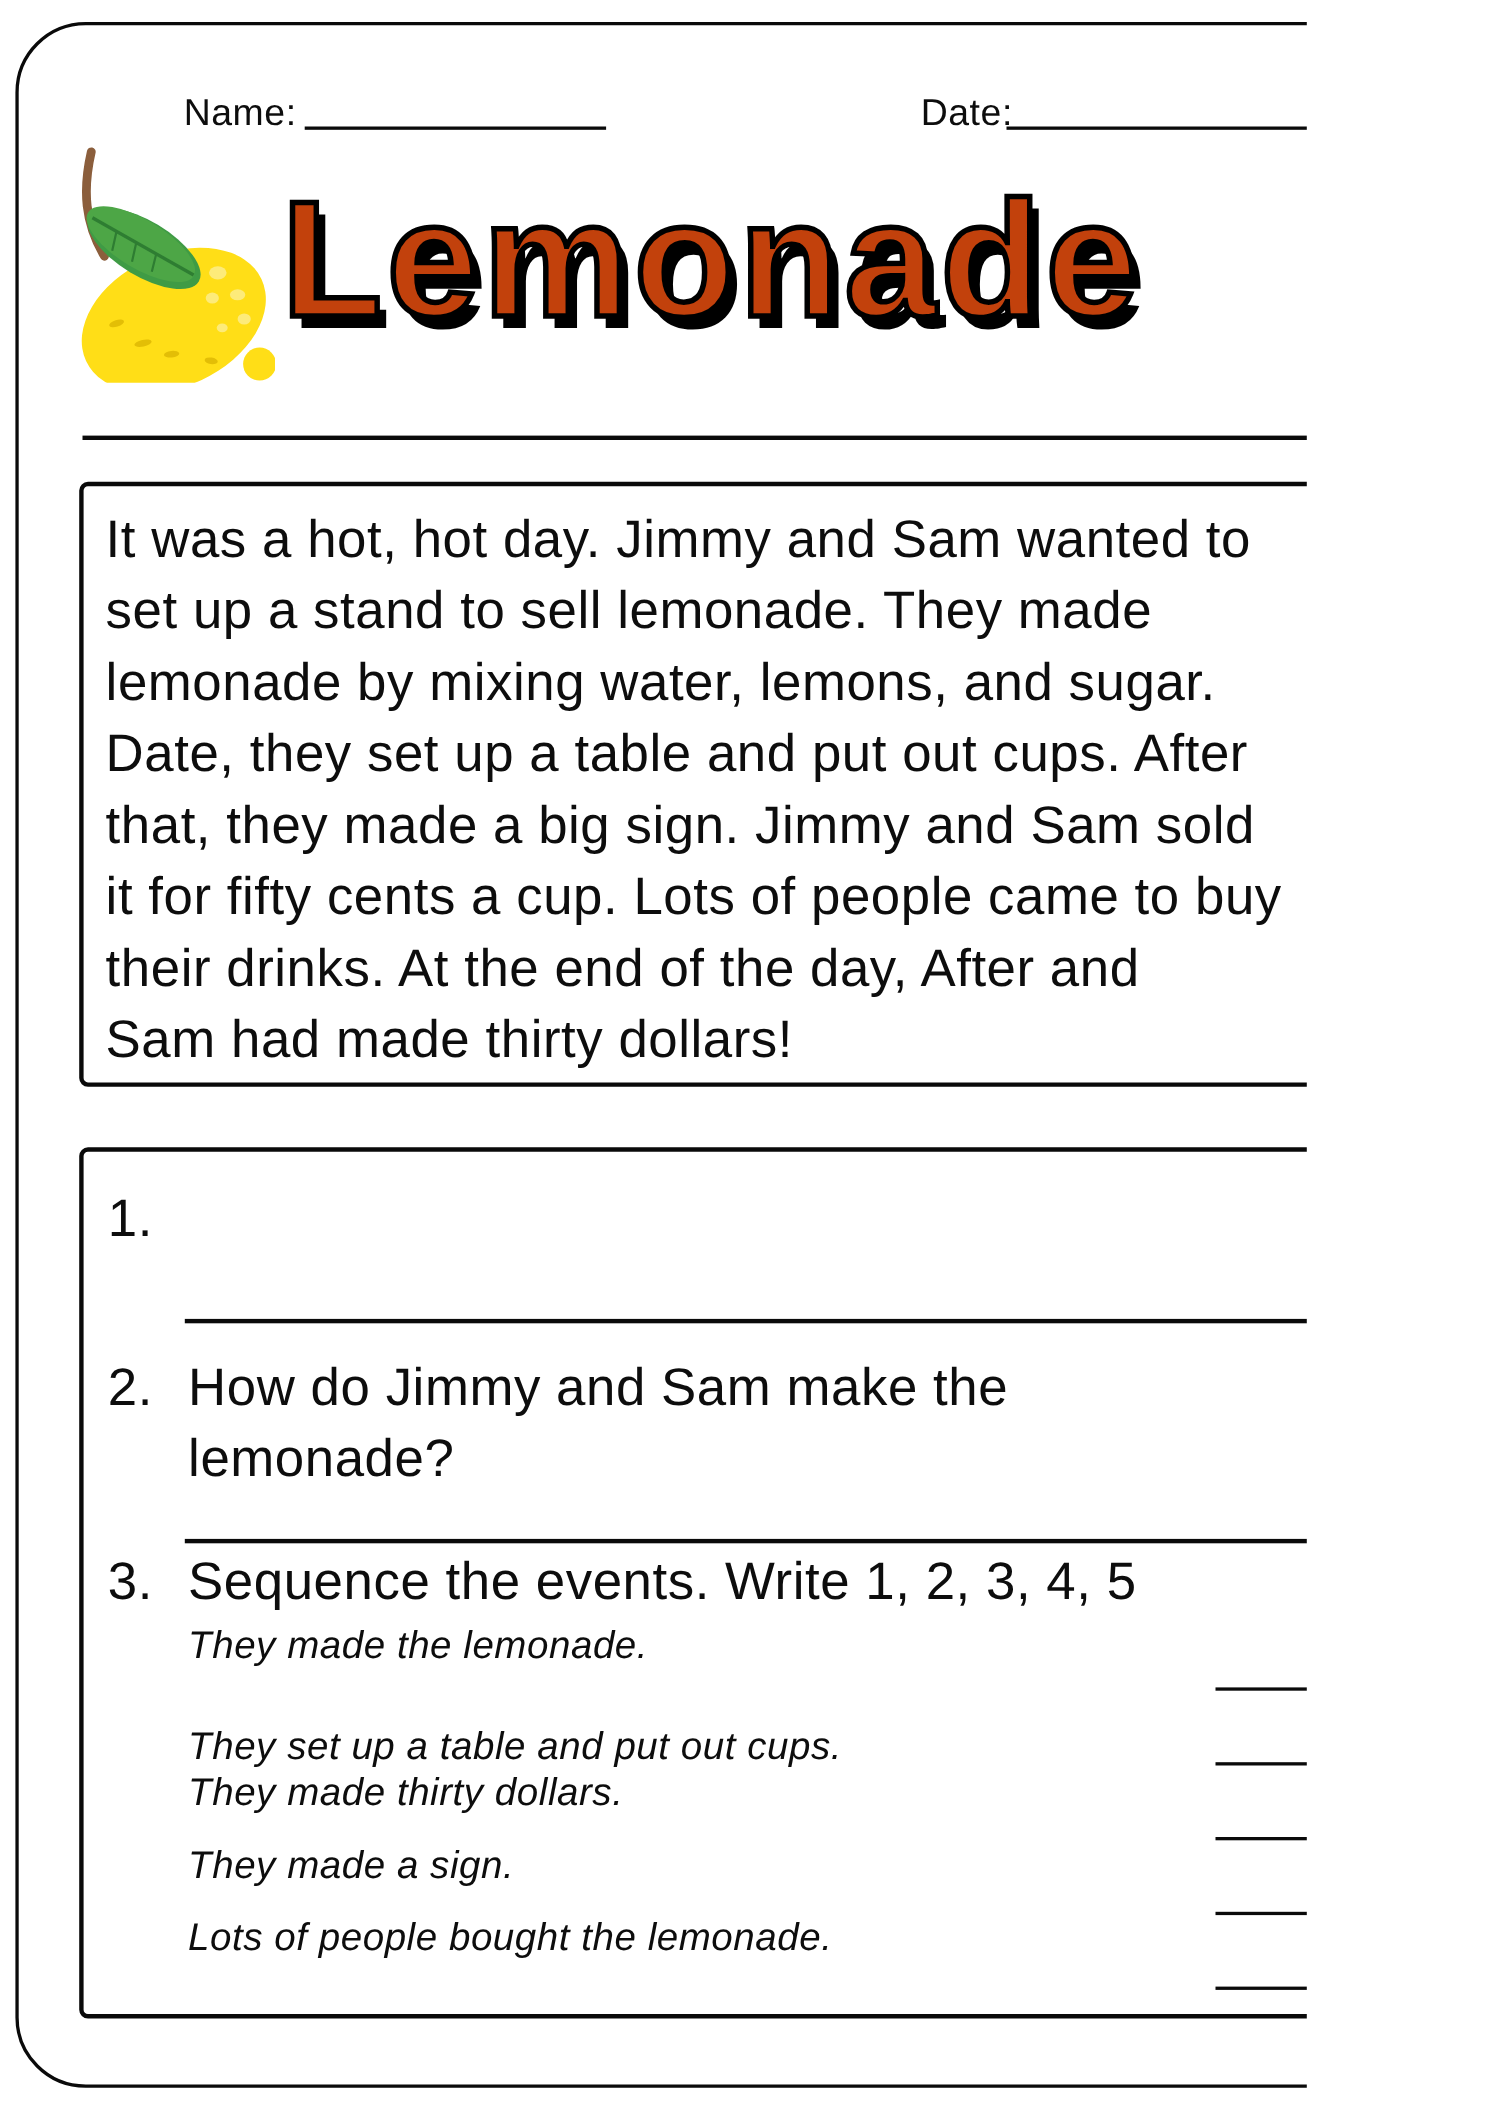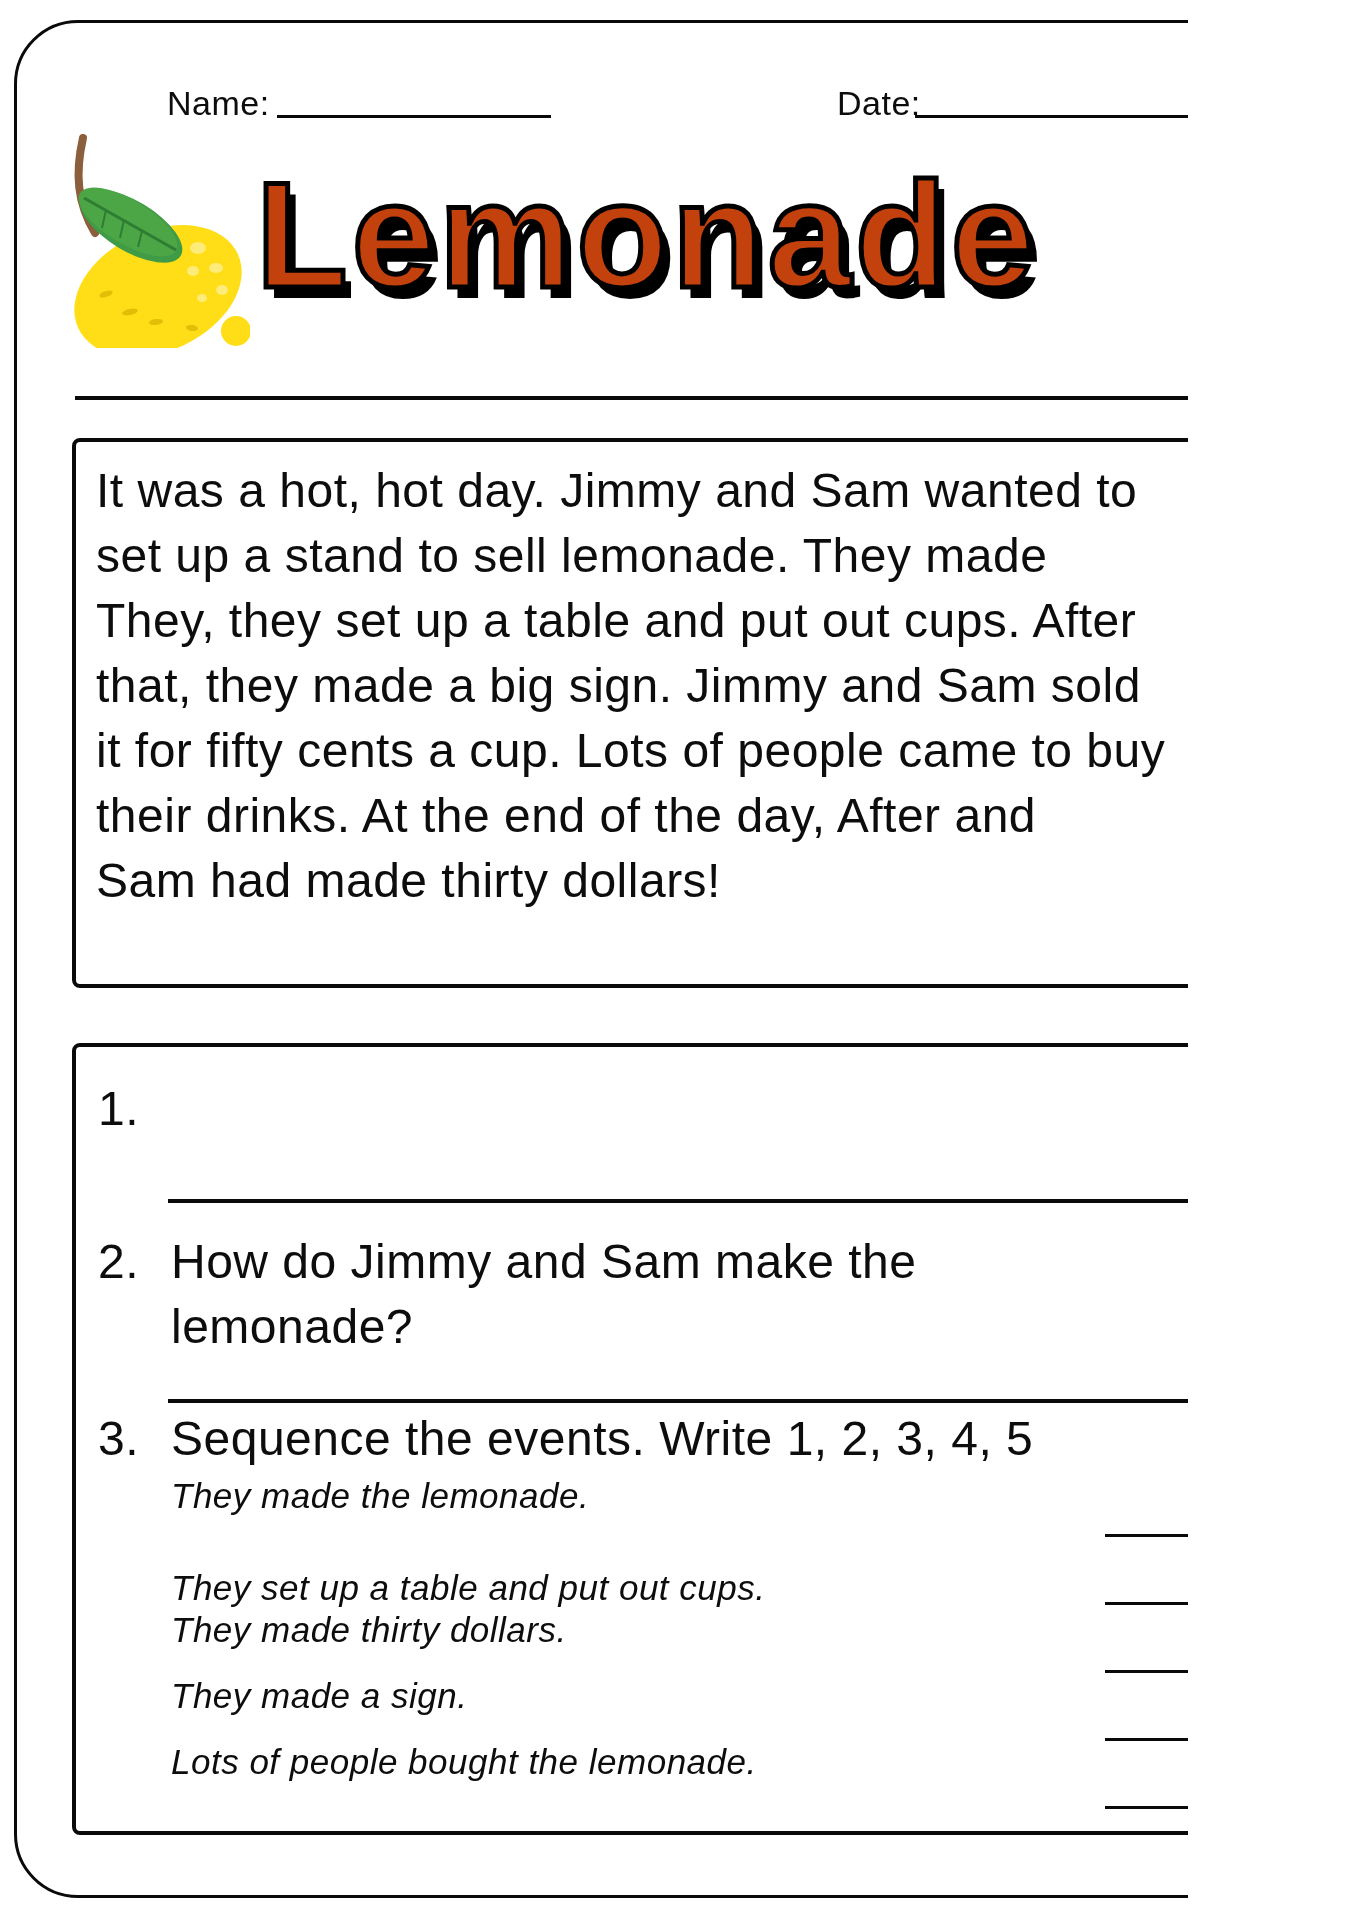"lemonade by mixing water, lemons," div.story-line { html: none -> <div>lemonade by mixing water, lemons, and sugar.</div> }
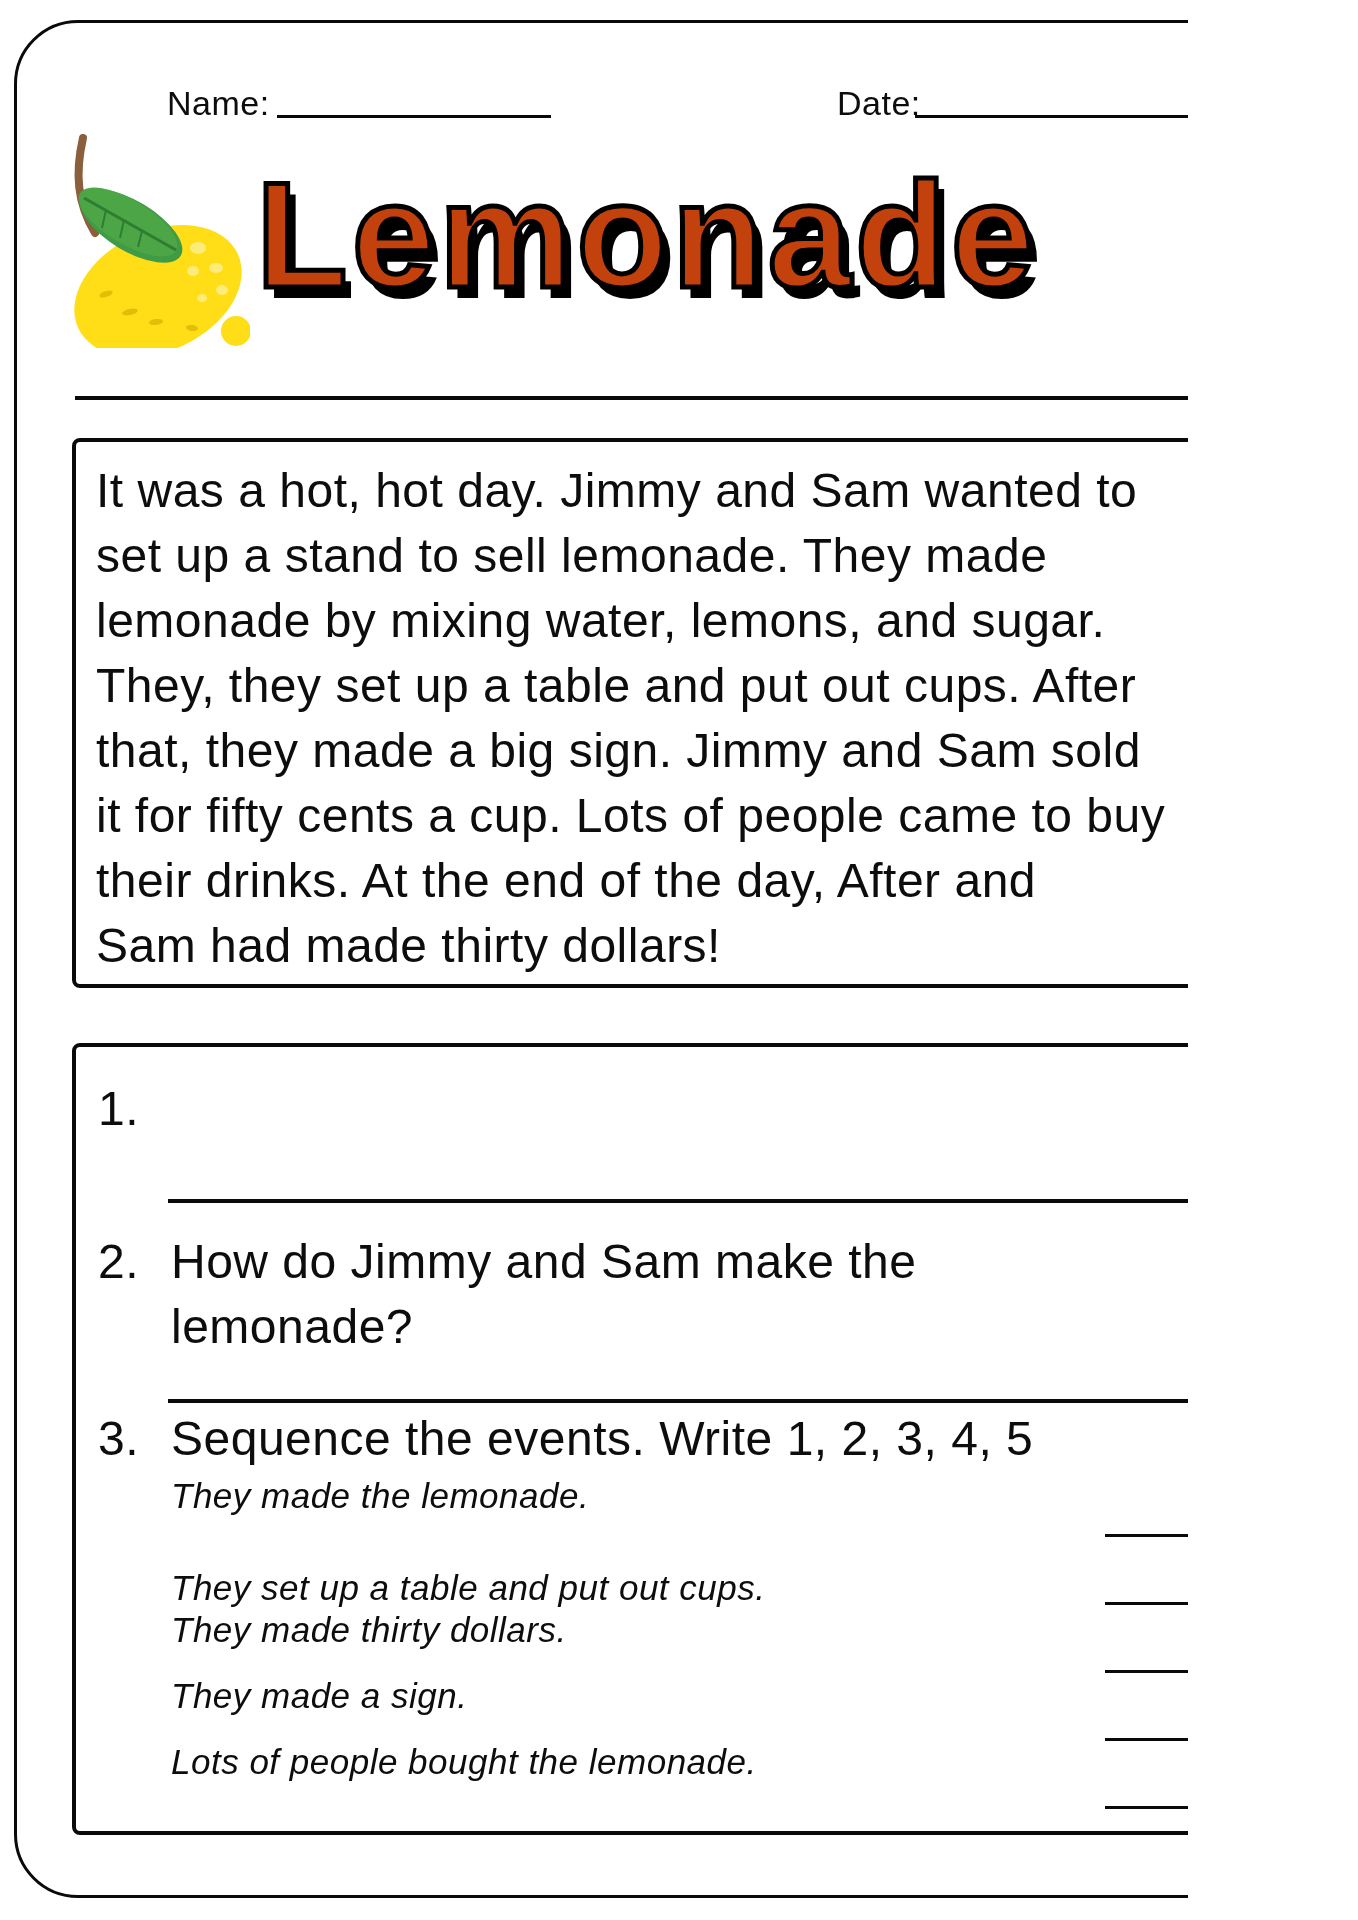"They, they set up a" div.story-line { text: They -> Date }
